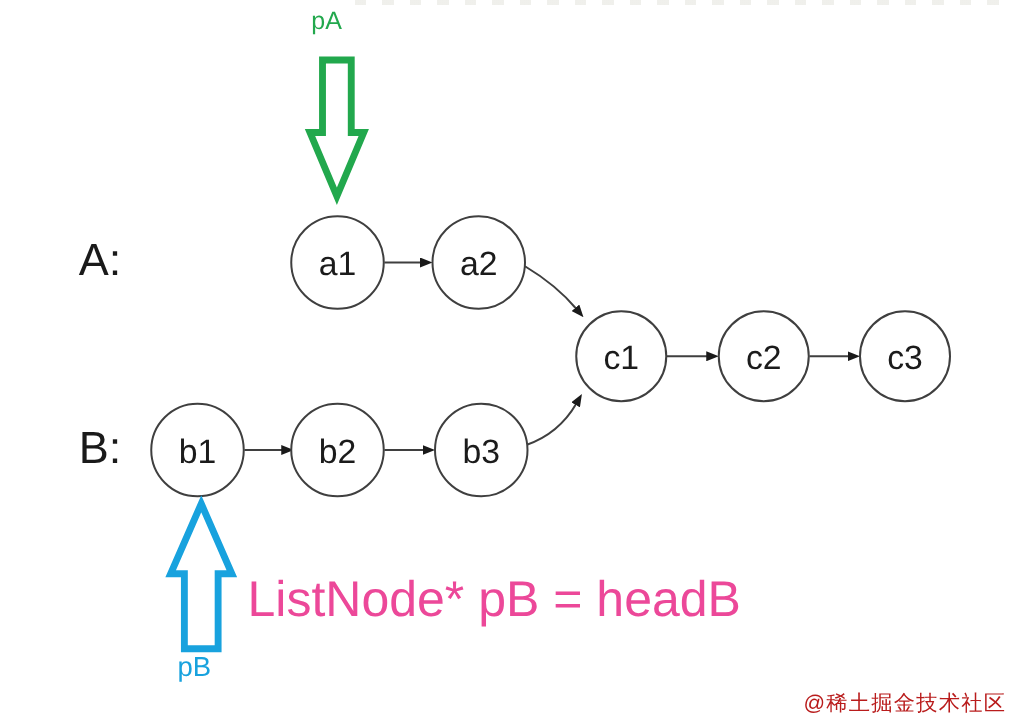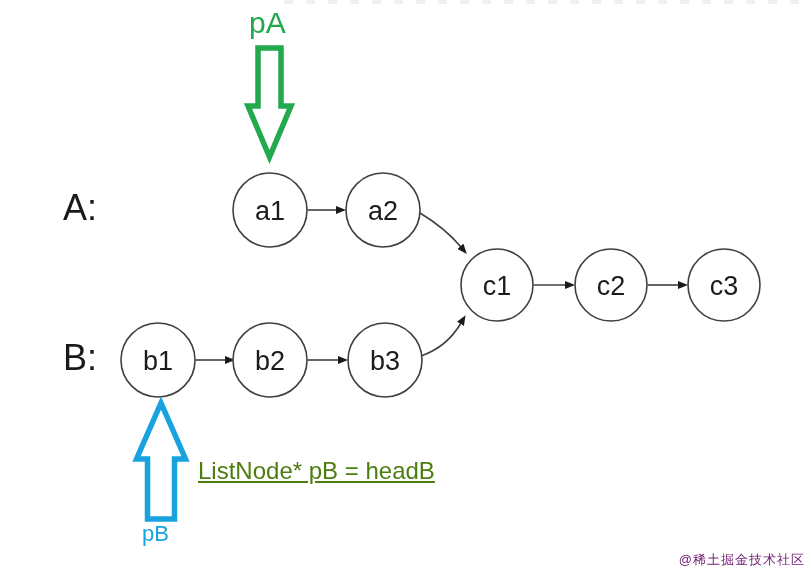"pA" .pa-label { font-size: 30px -> 20px }
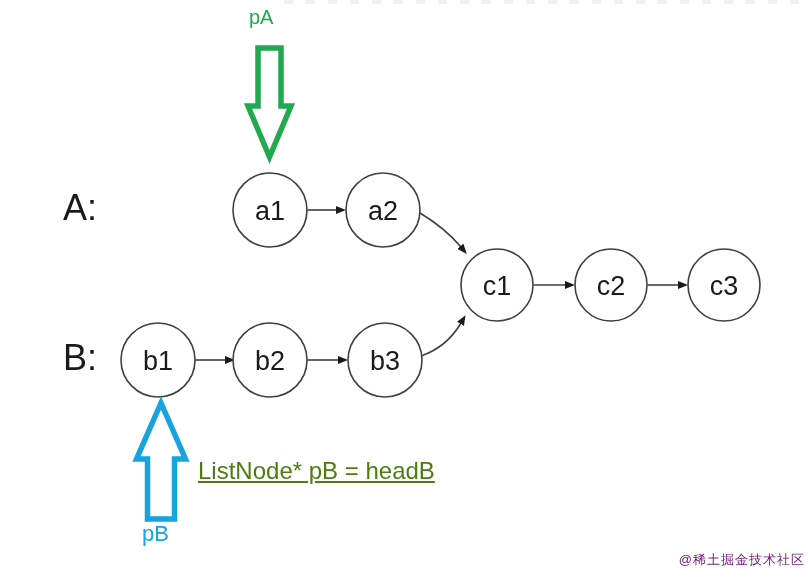"ListNode* pB = headB" .annotation { color: #4d7c0f -> #ec4899; font-size: 24px -> 40px; text-decoration: underline -> none }
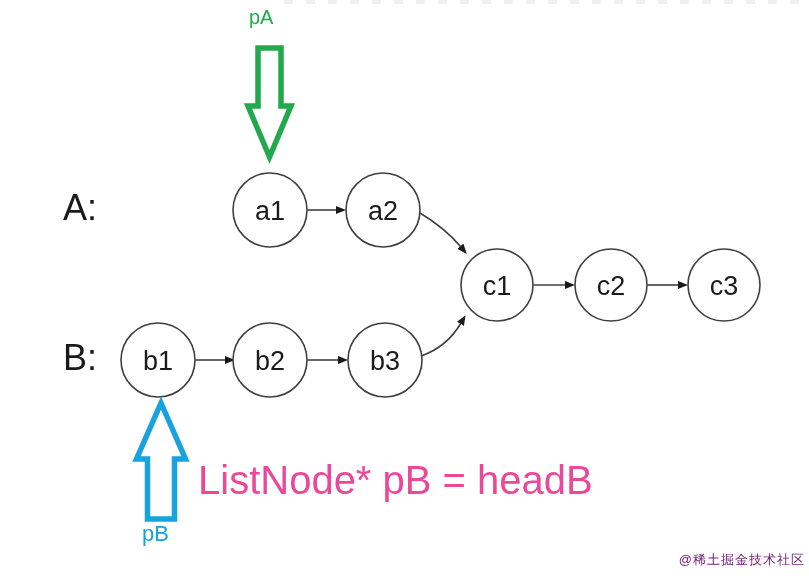"@稀土掘金技术社区" .watermark { color: #701a75 -> #b91c1c; font-size: 13px -> 17px }
